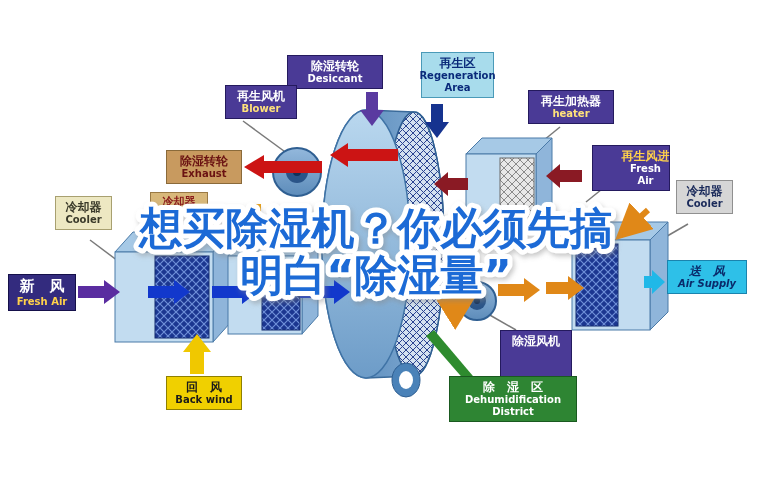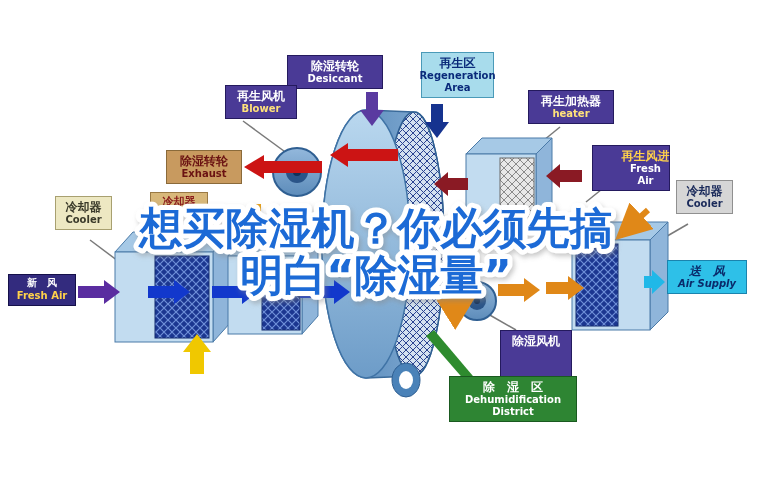"新 风" .c-indigo .zh { font-family: Liberation Mono, monospace -> none; font-size: 10px -> 15px }
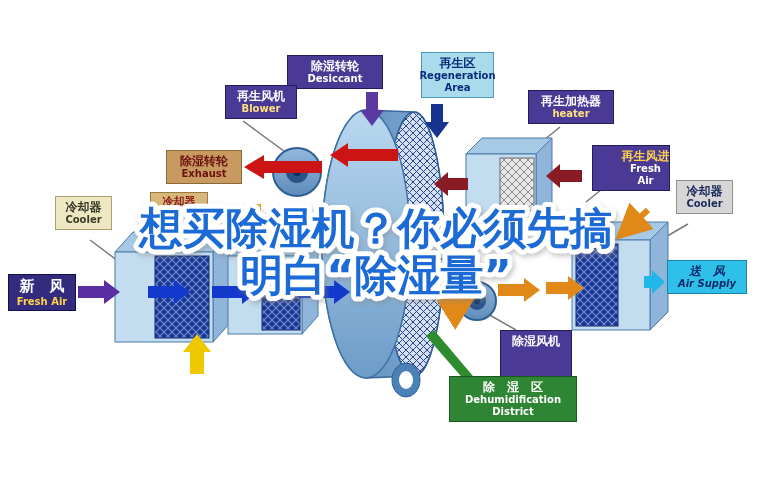"回 风" div.callout { html: none -> <div> <span>回 风</span> <span>Back wind</span> </div> }
